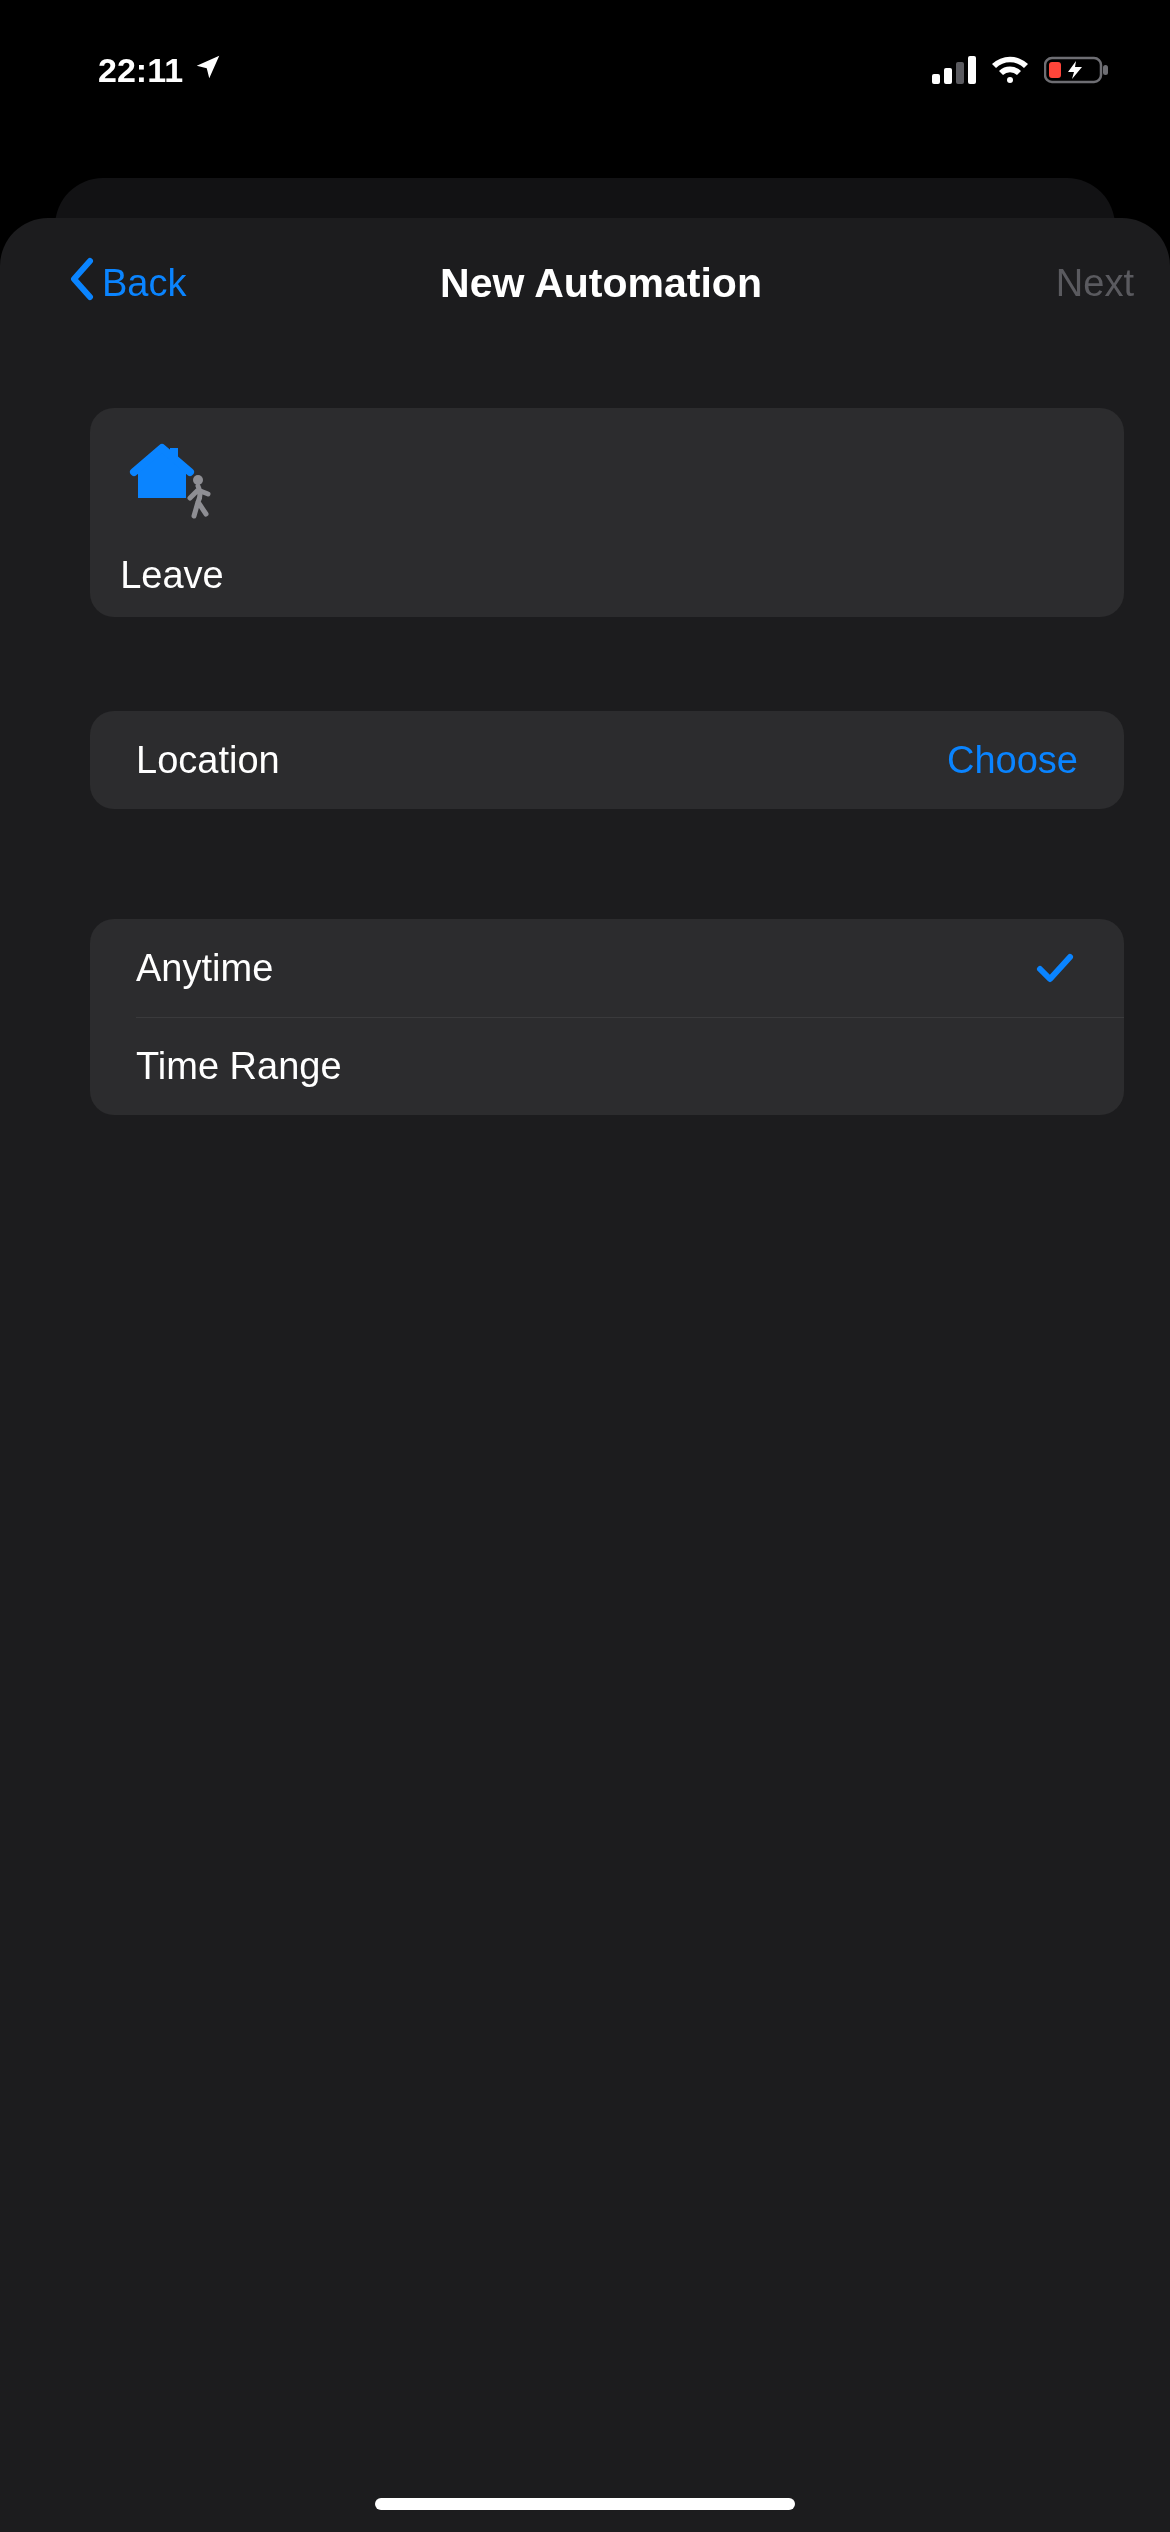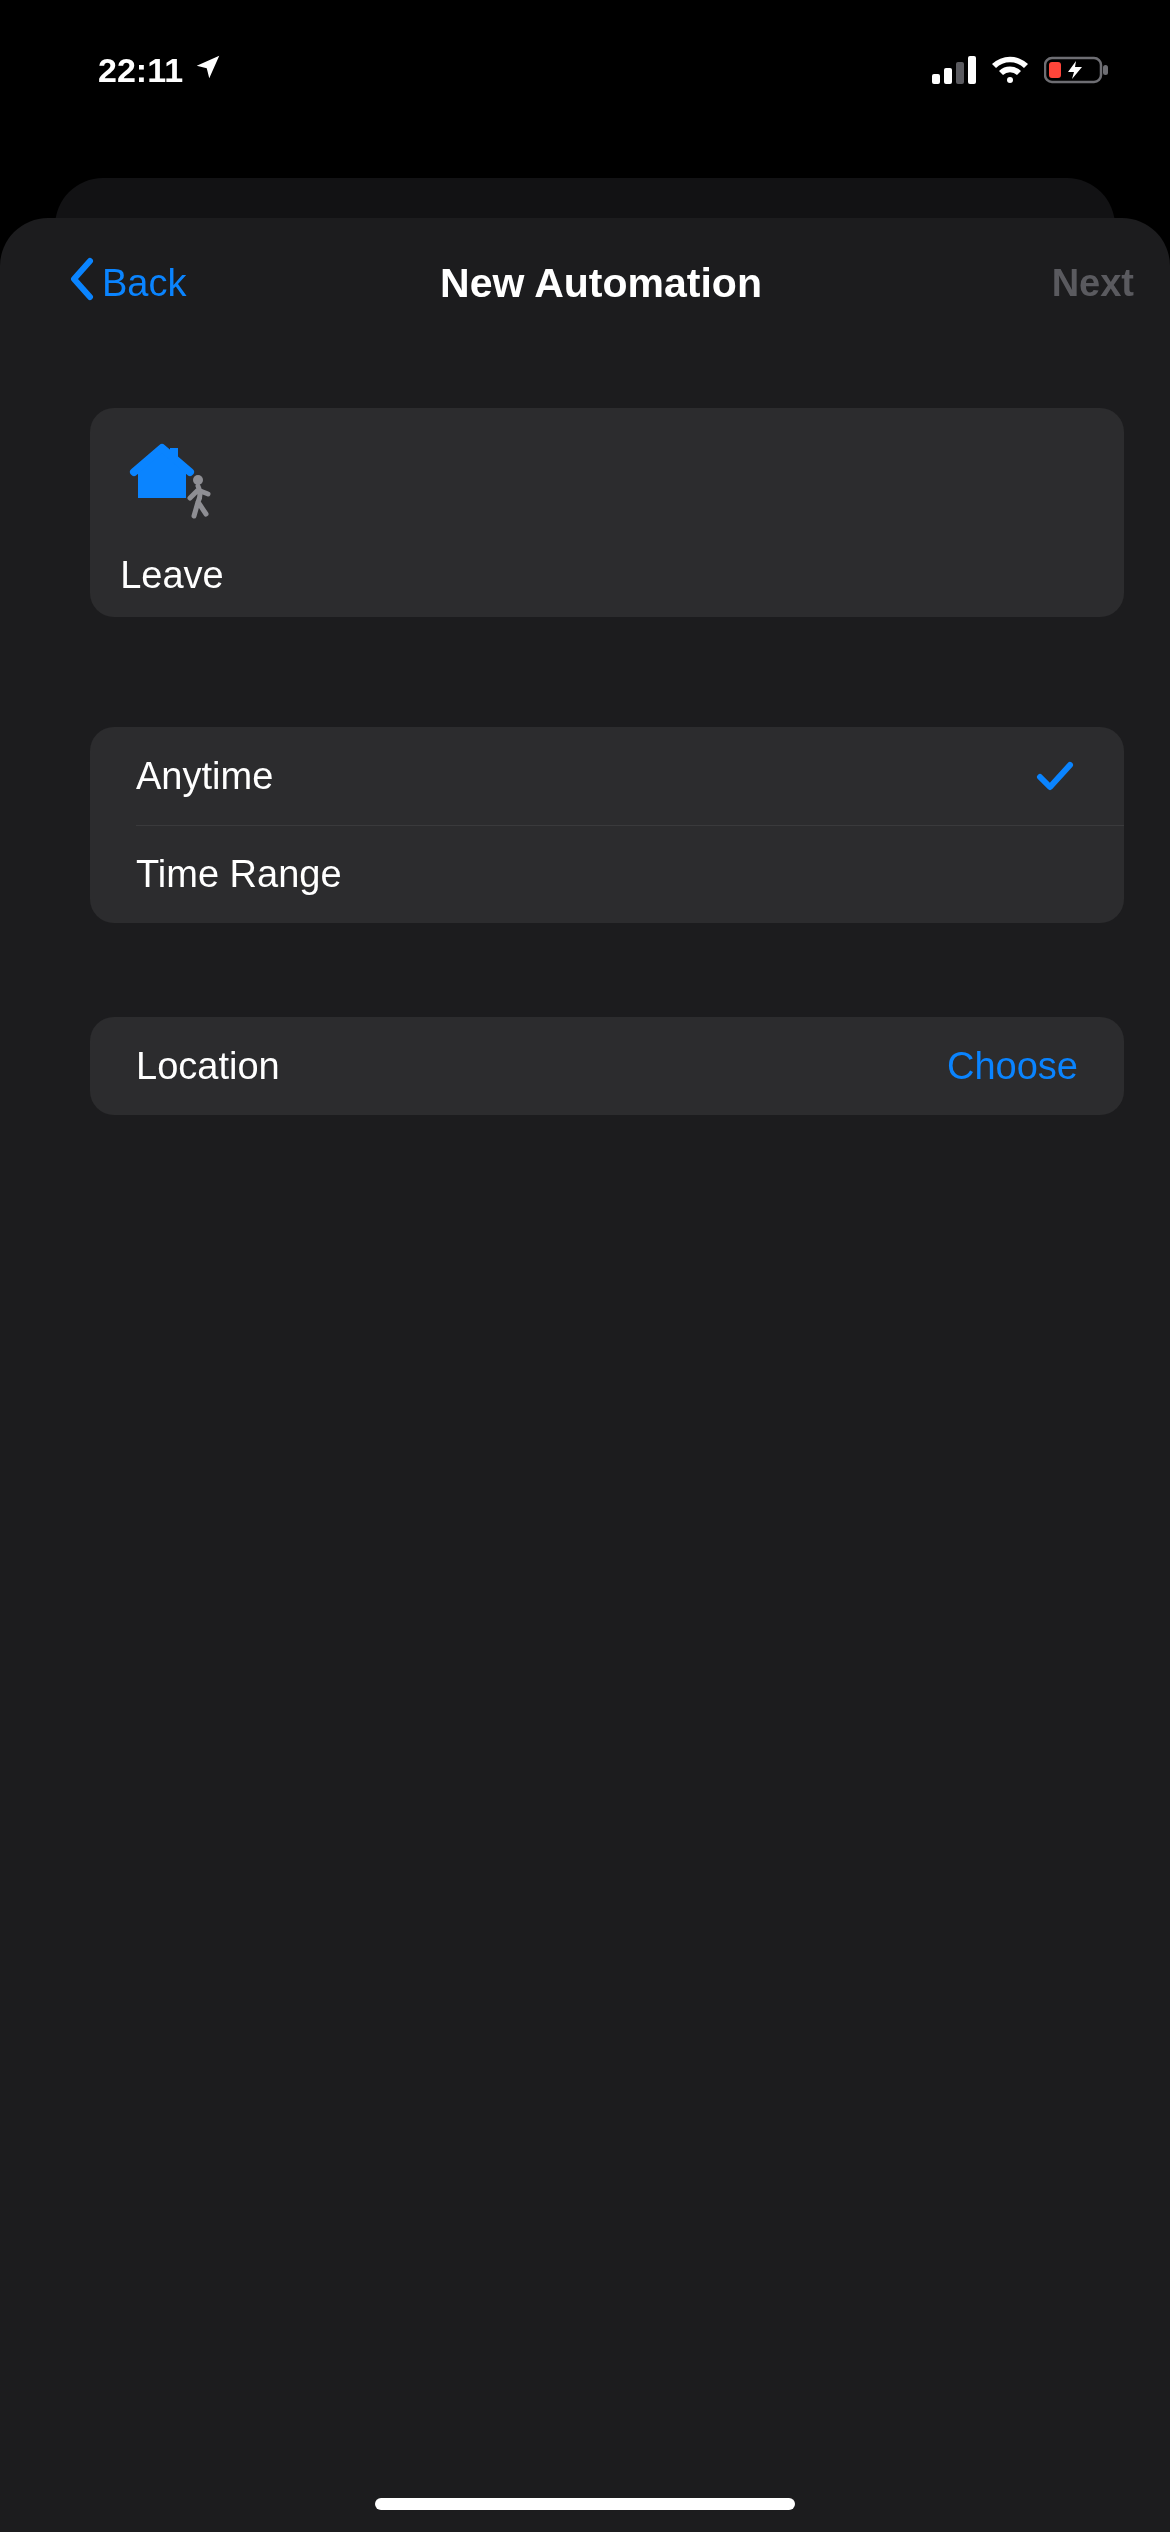"Next" .nav-next { font-weight: bold -> none }
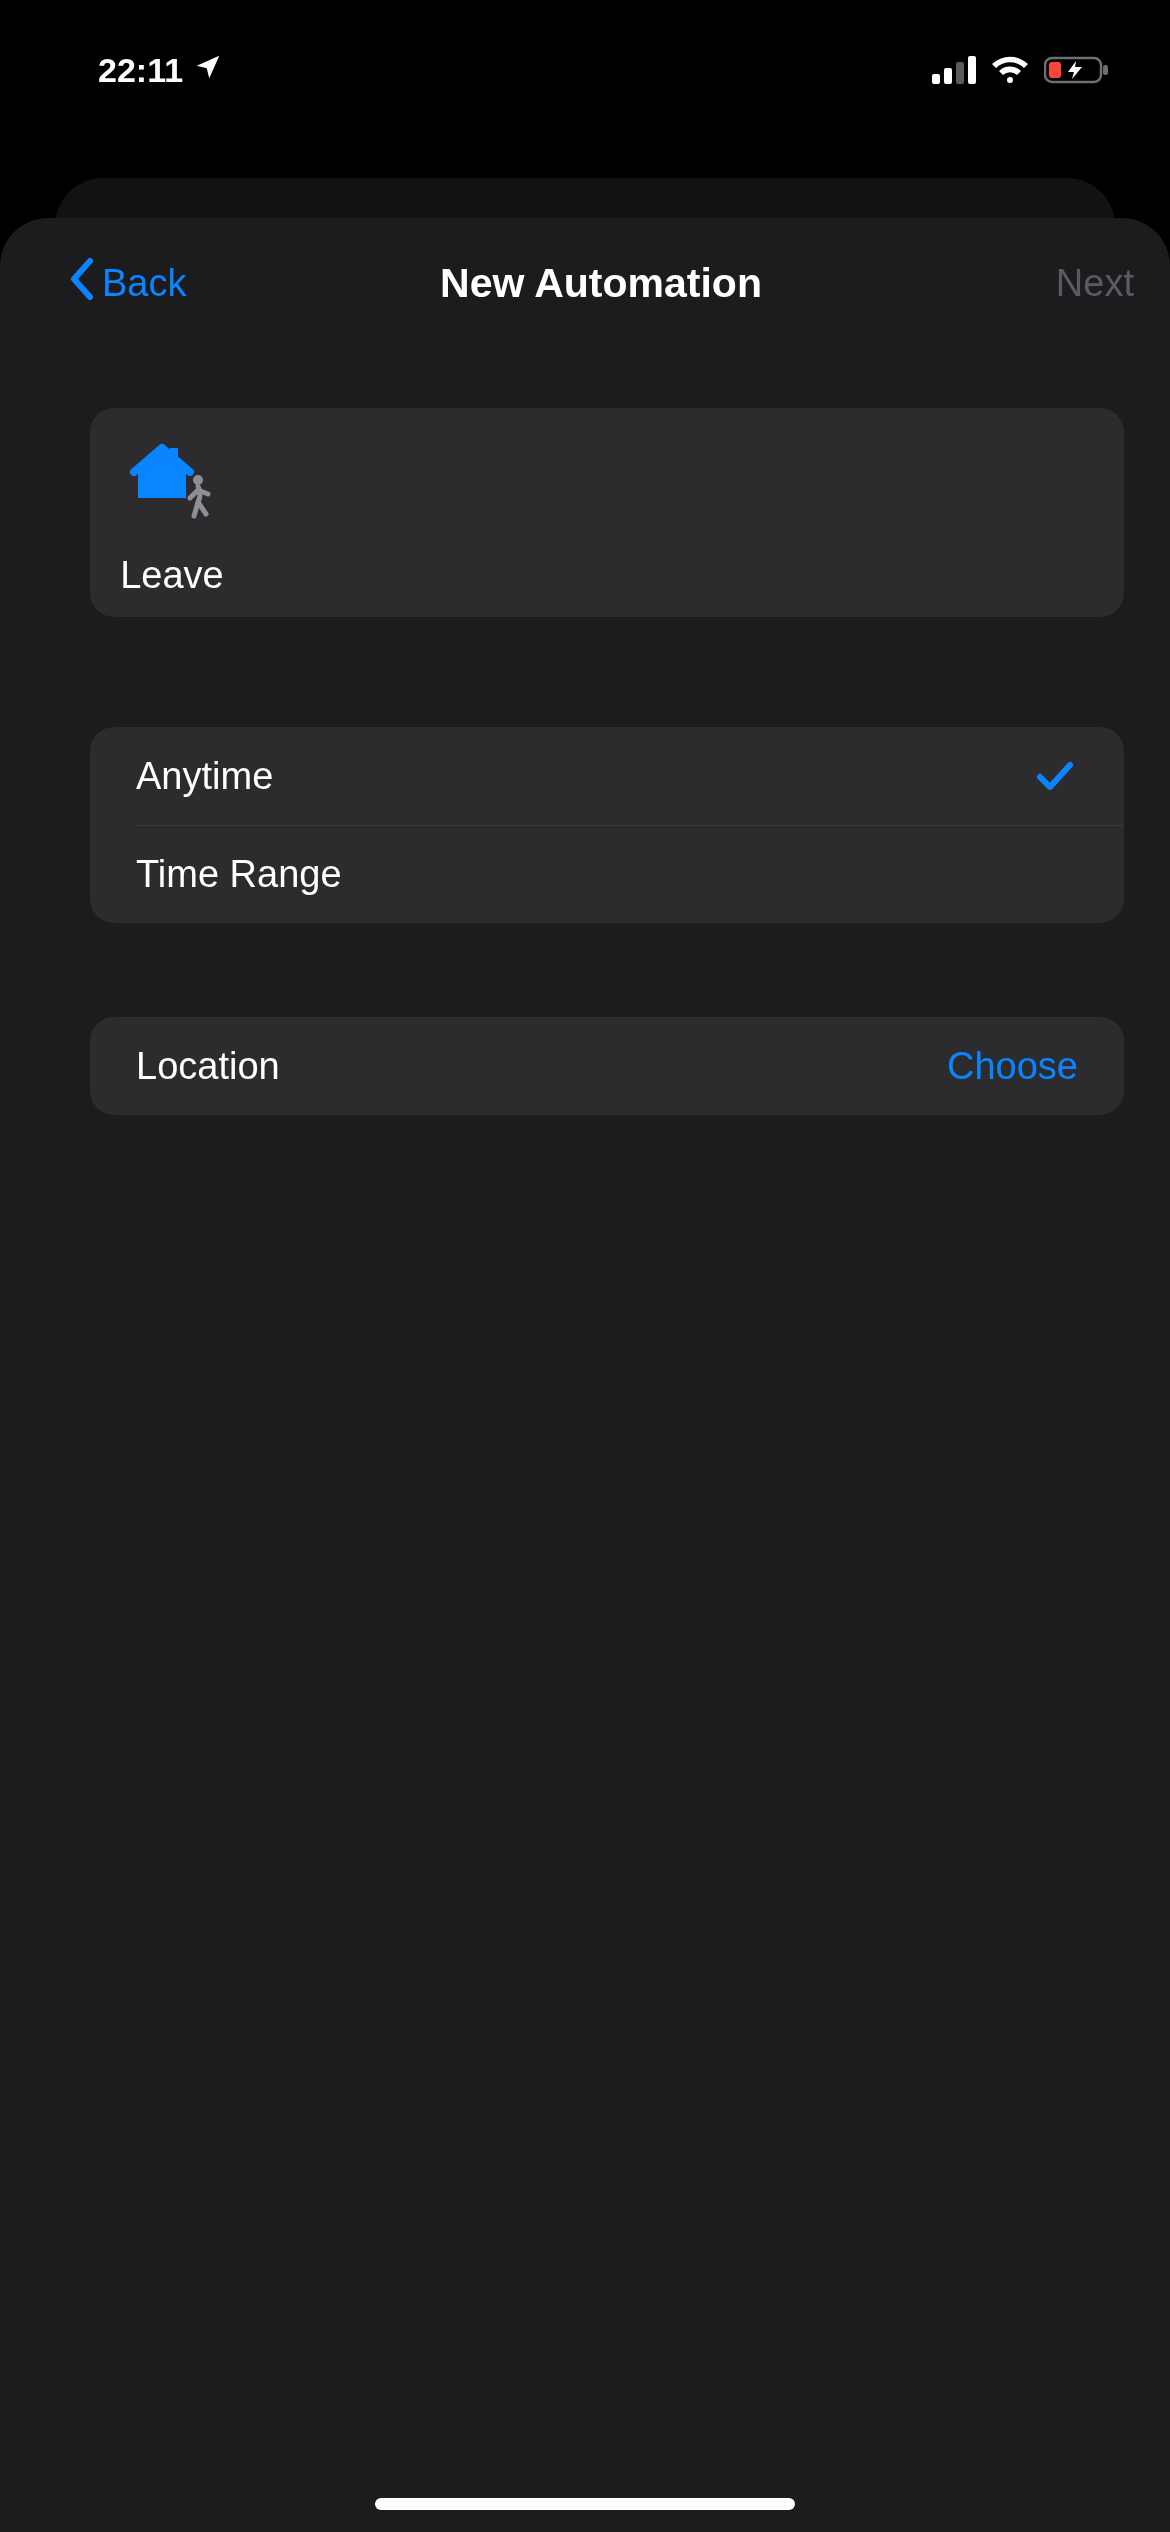"Anytime" div.card { order: before "Location" -> after "Location" }
